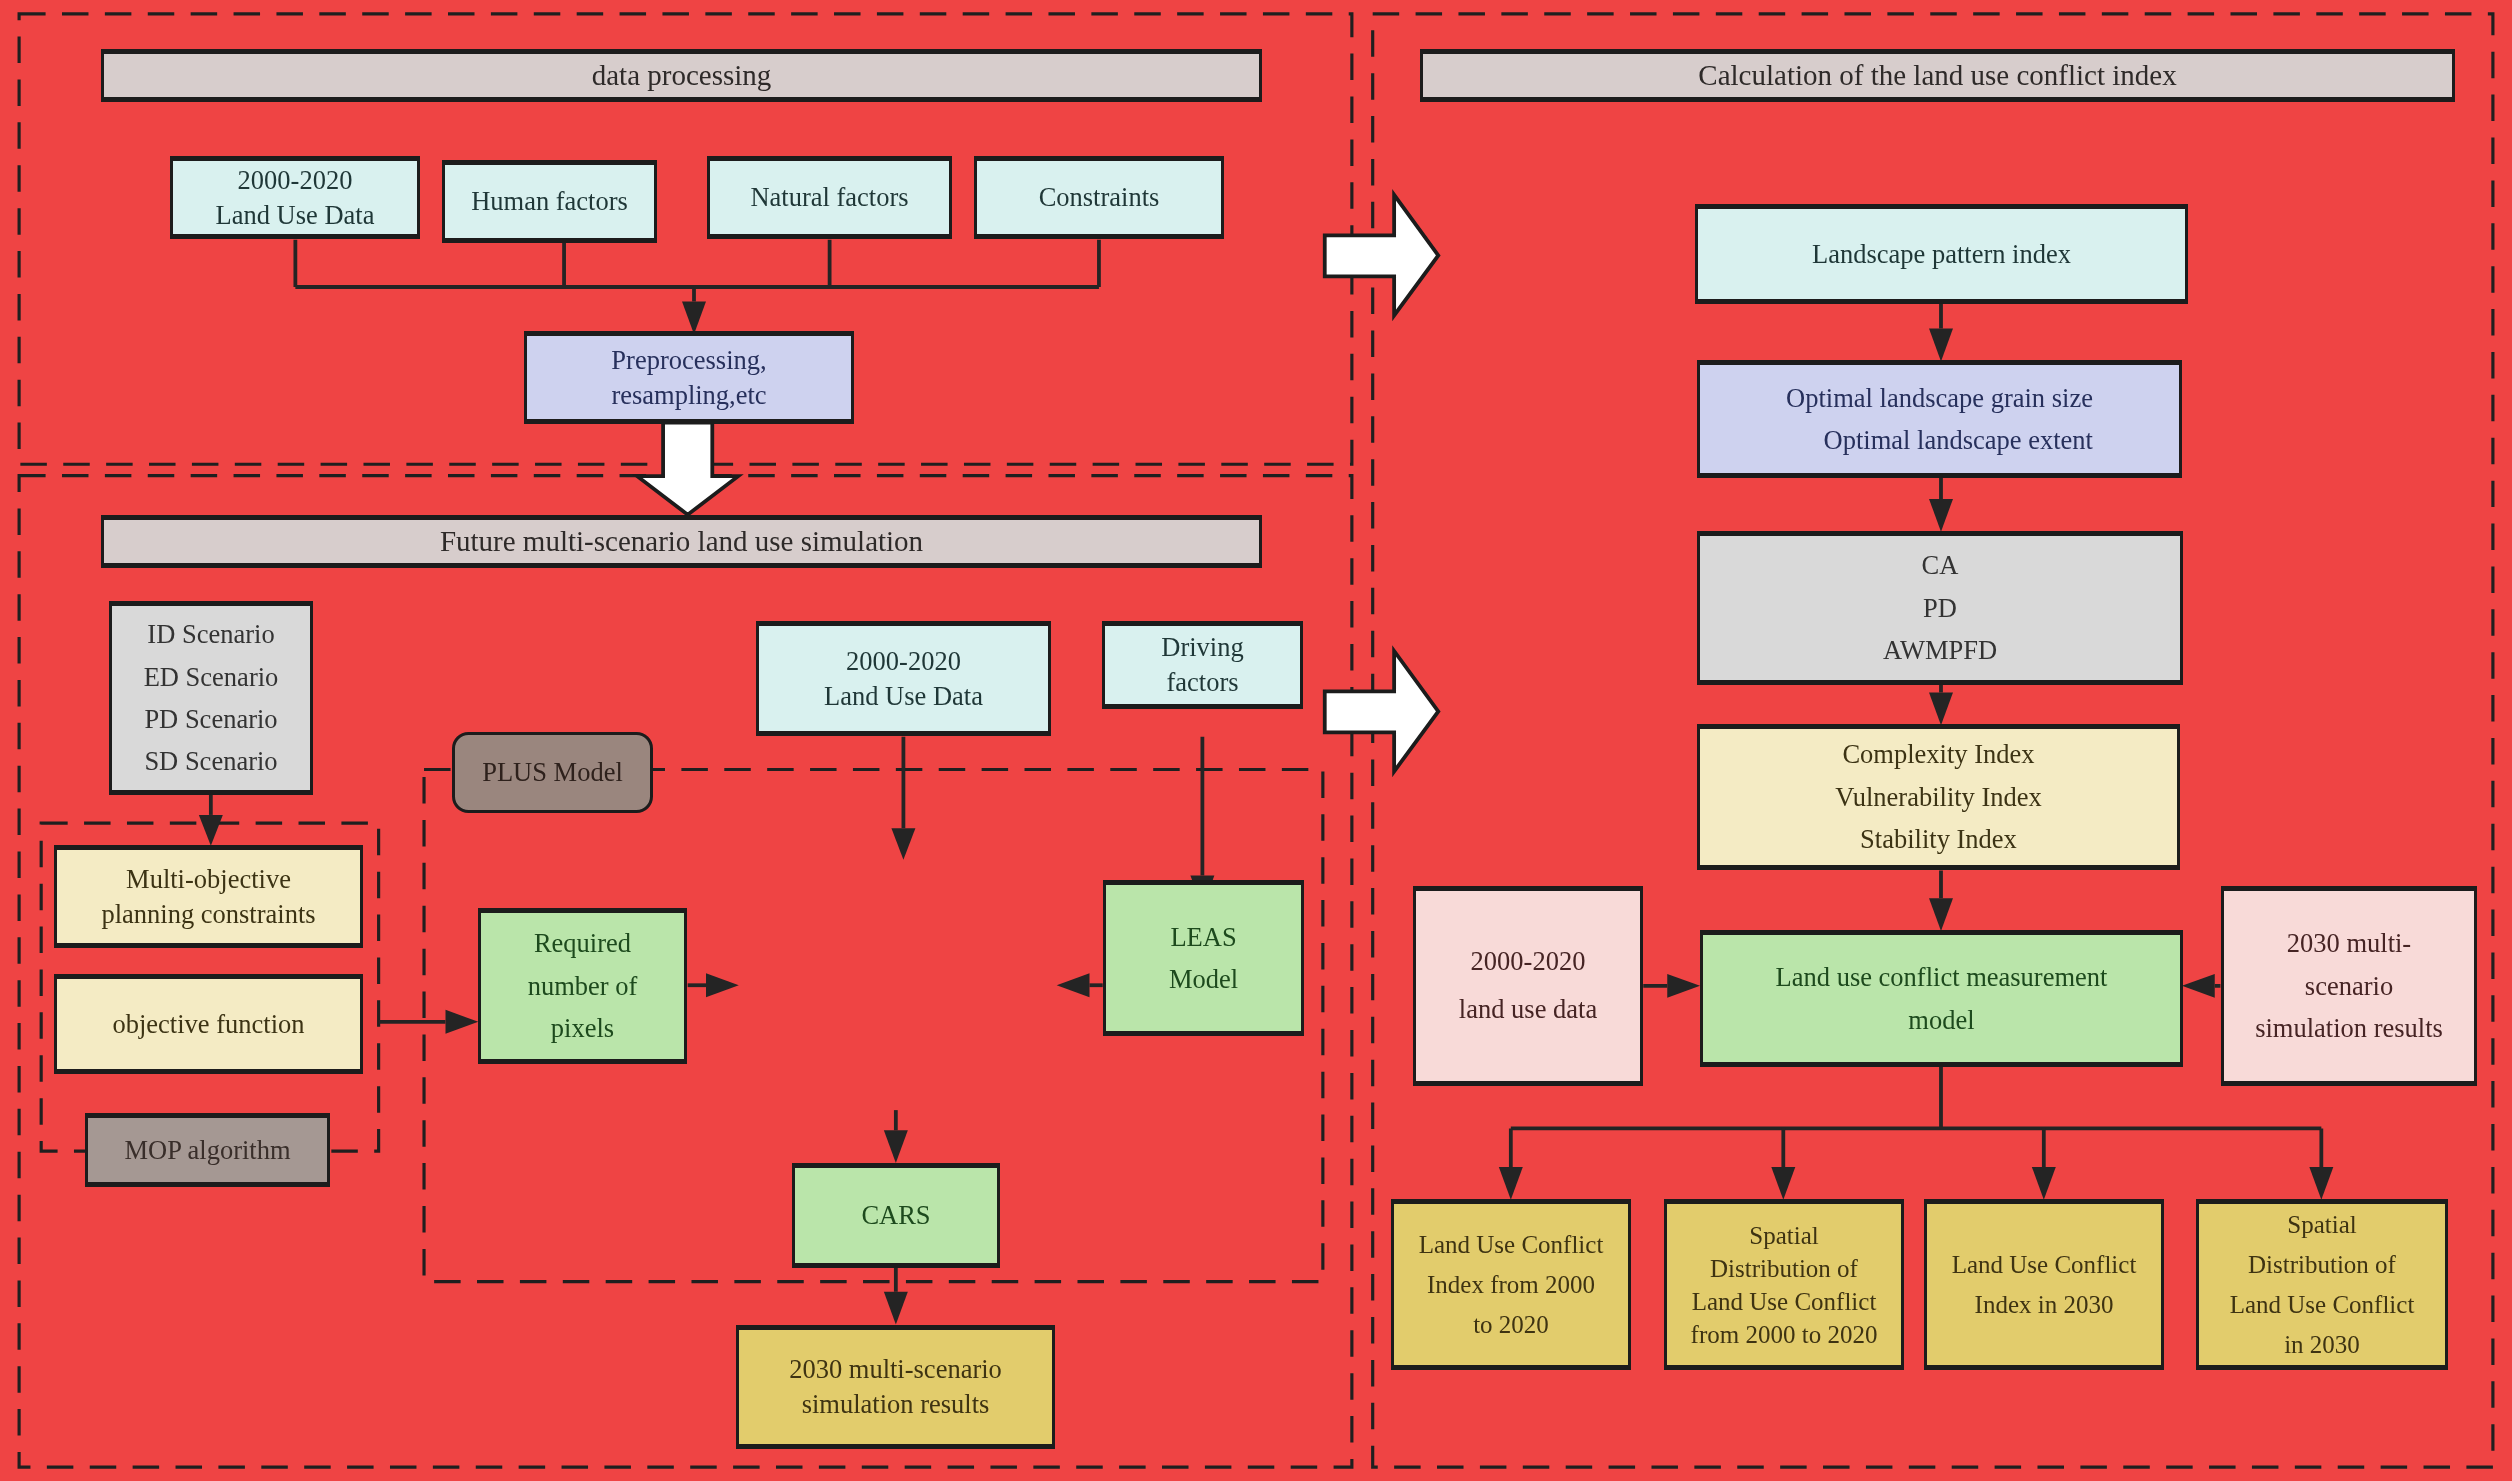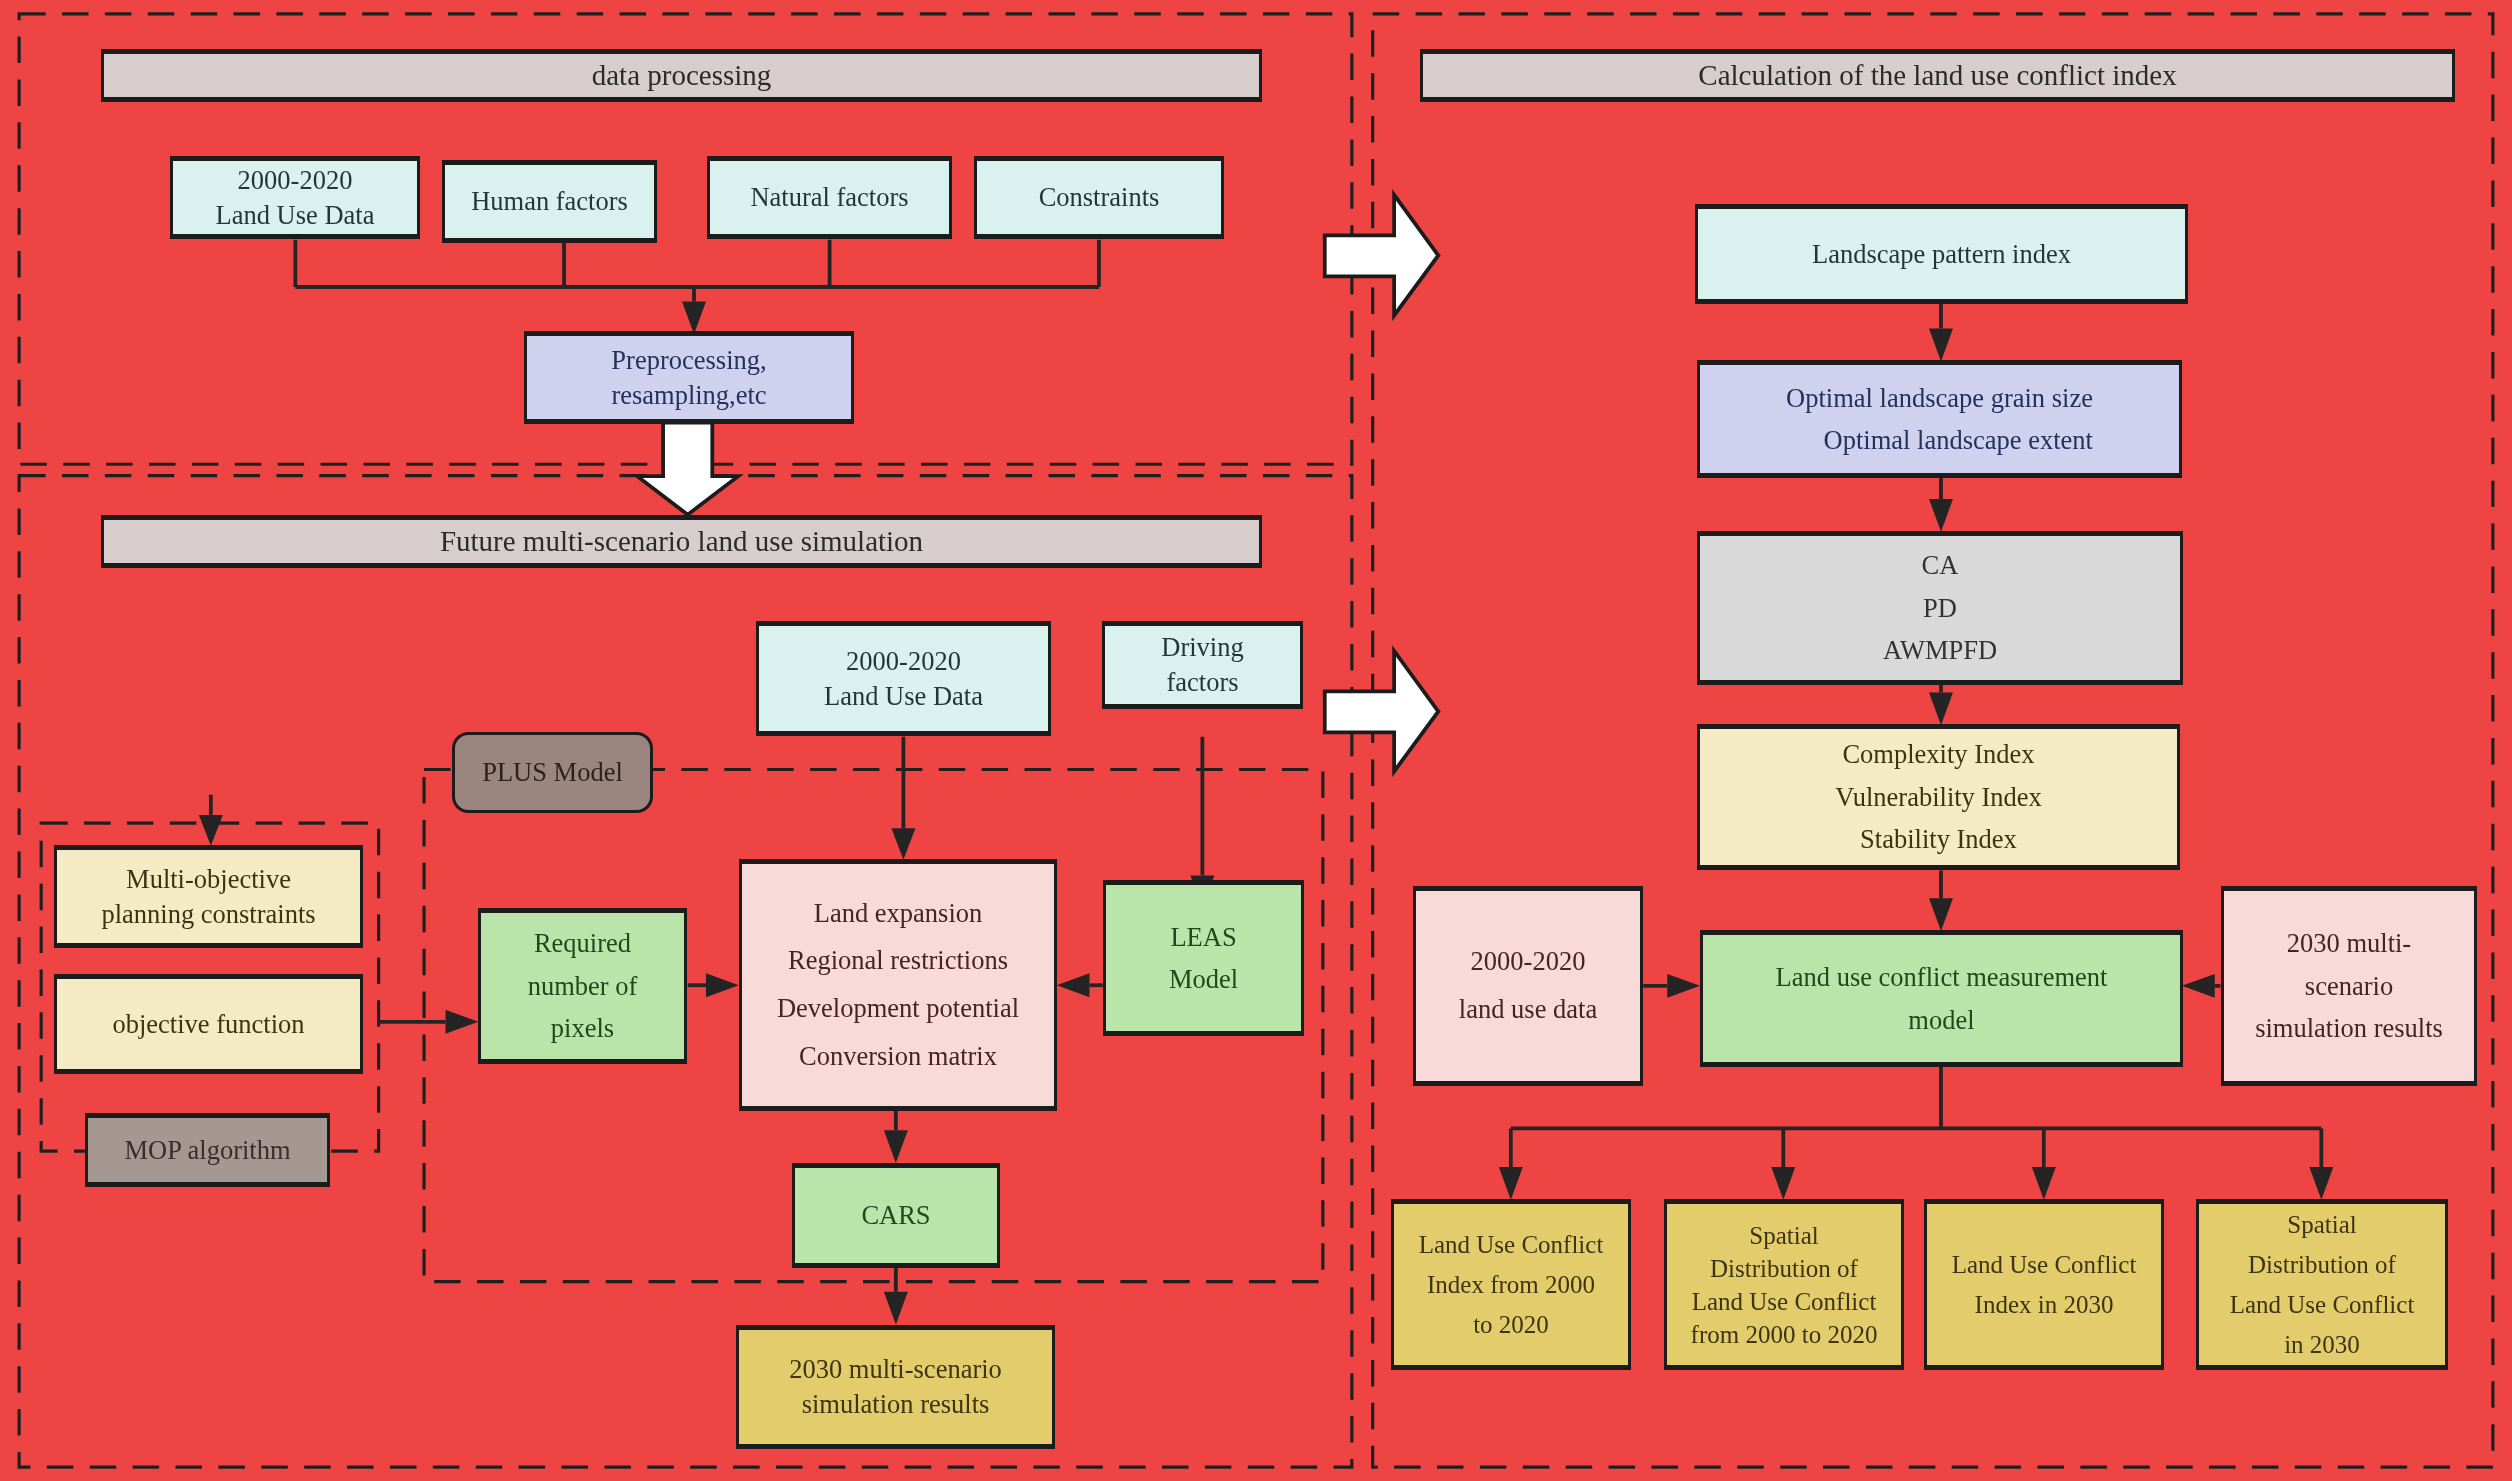"ID Scenario" div.box { html: none -> <div>ID Scenario ED Scenario PD Scenario SD Scenario</div> }
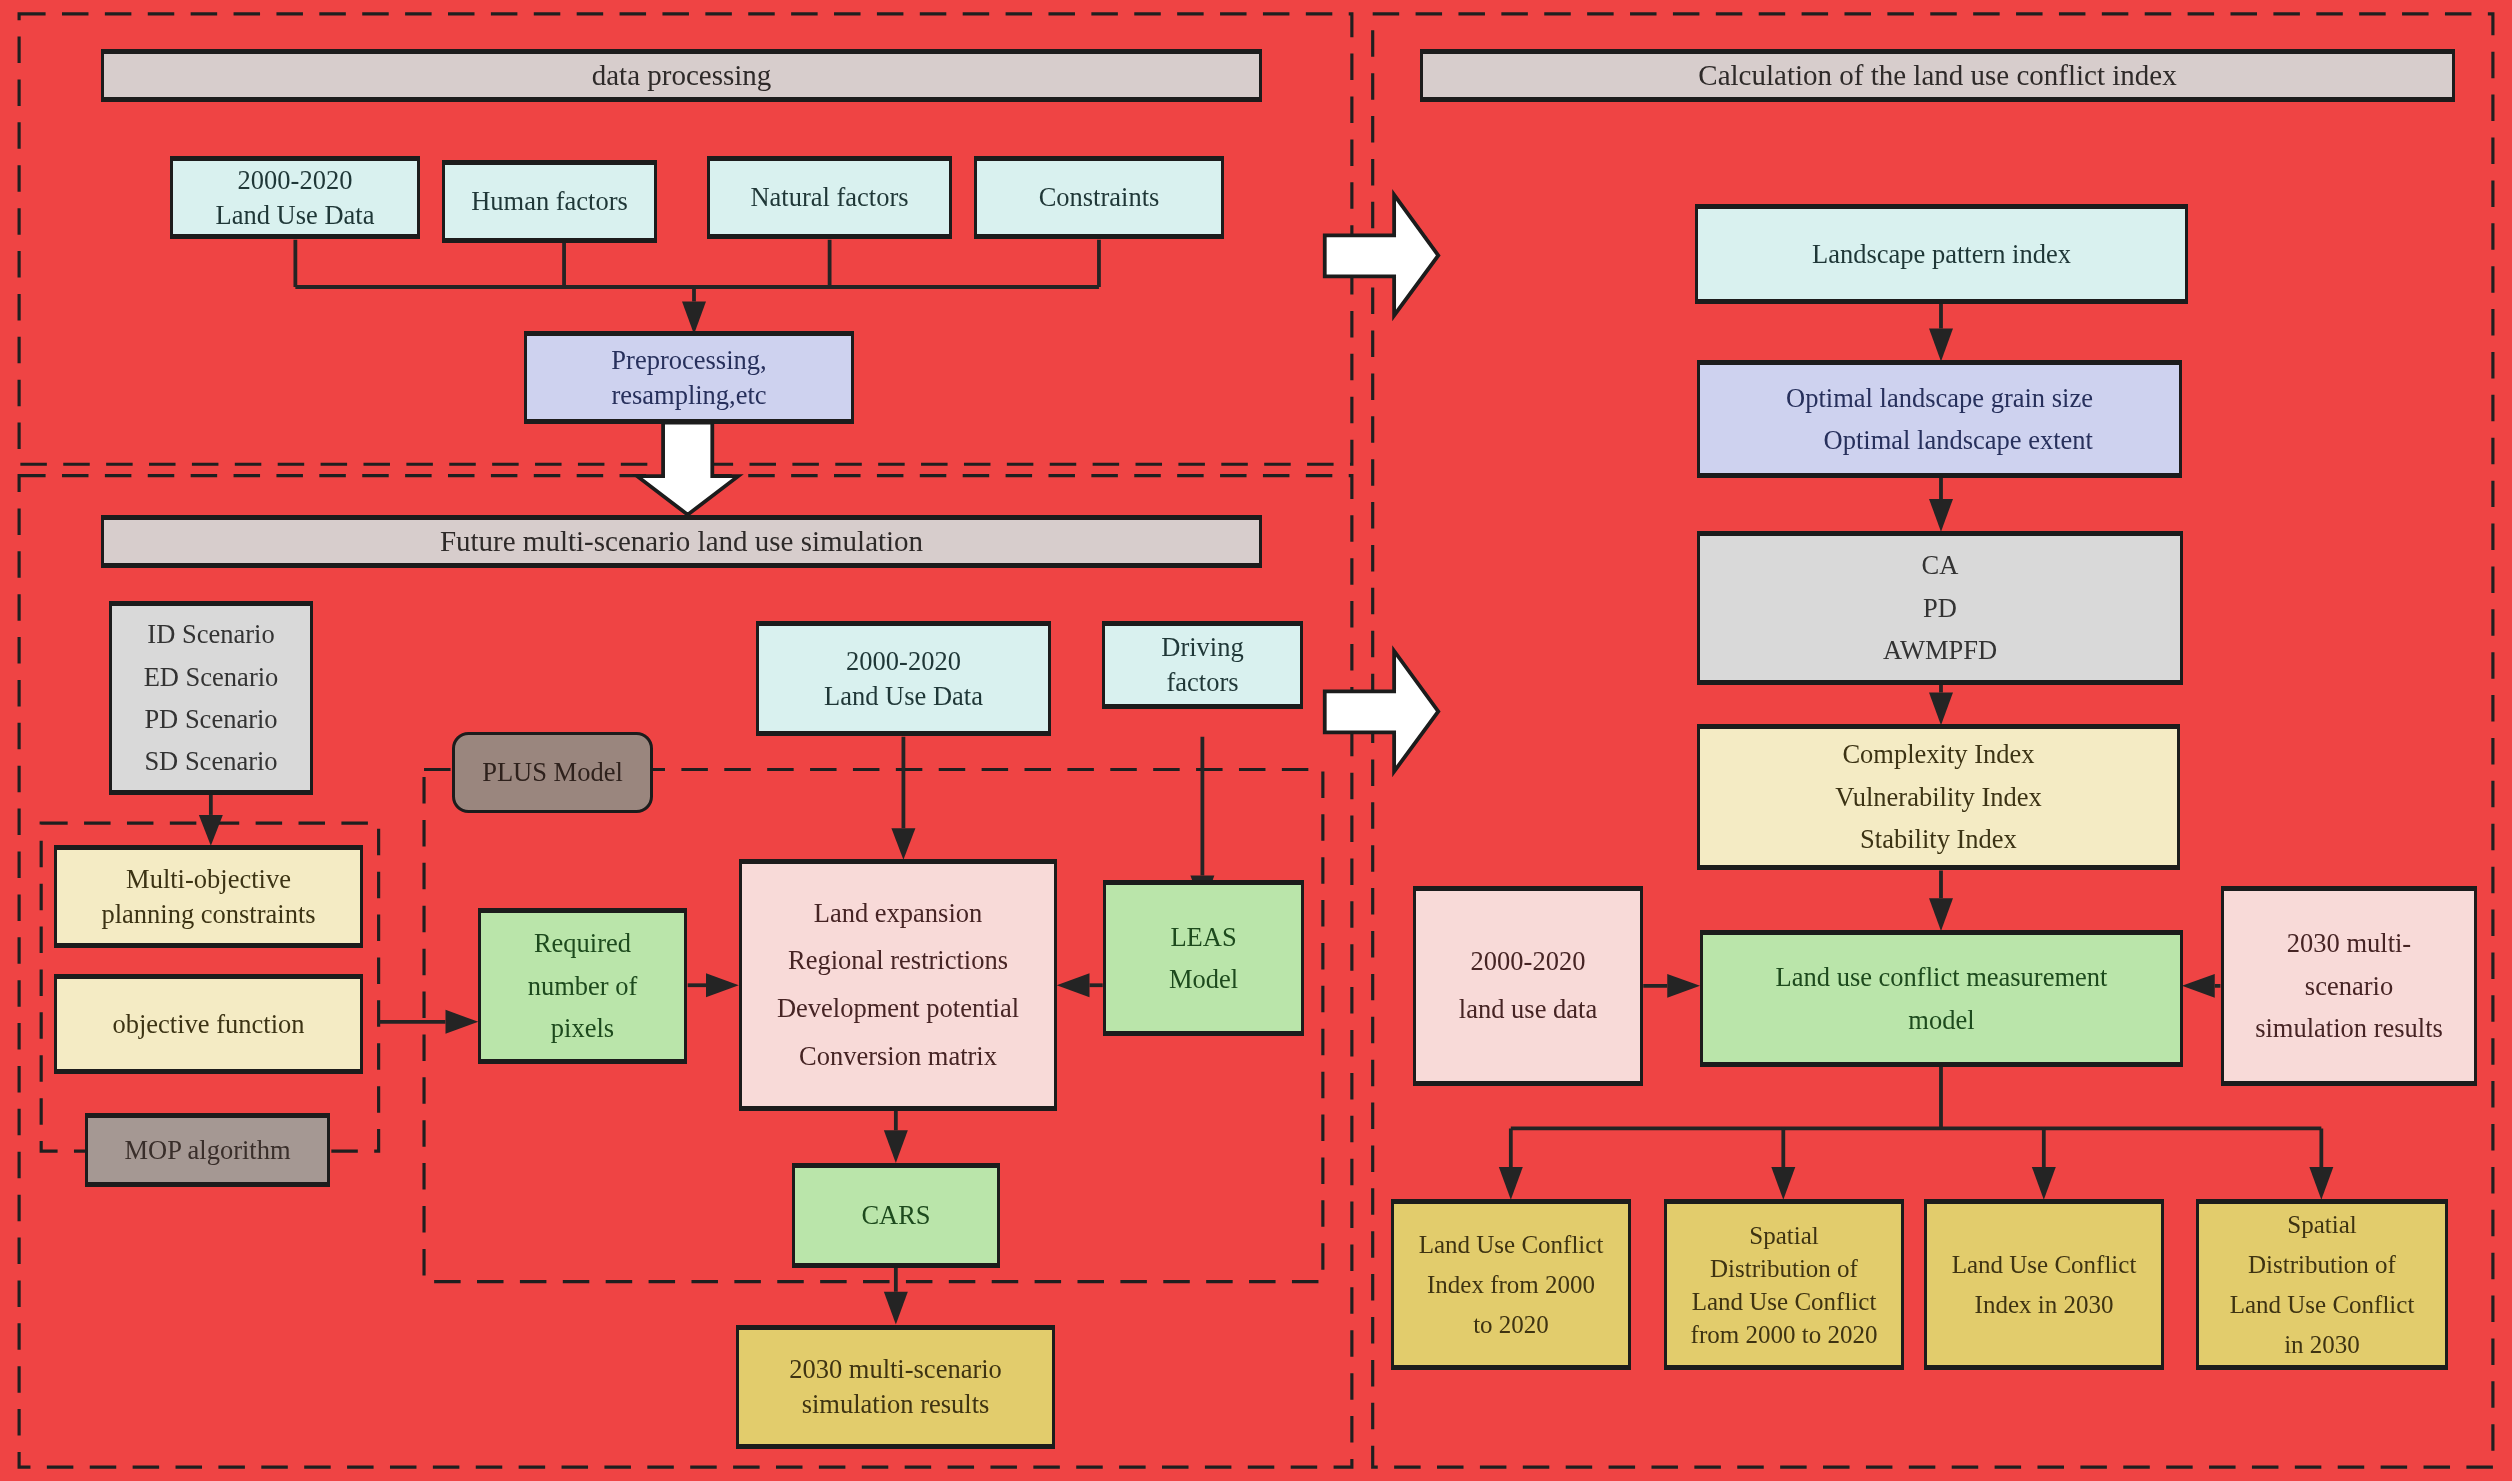"Land expansion" div.box { html: <div>Land expansion Regional restrictions Development potential Conversion matrix</div> -> none }
